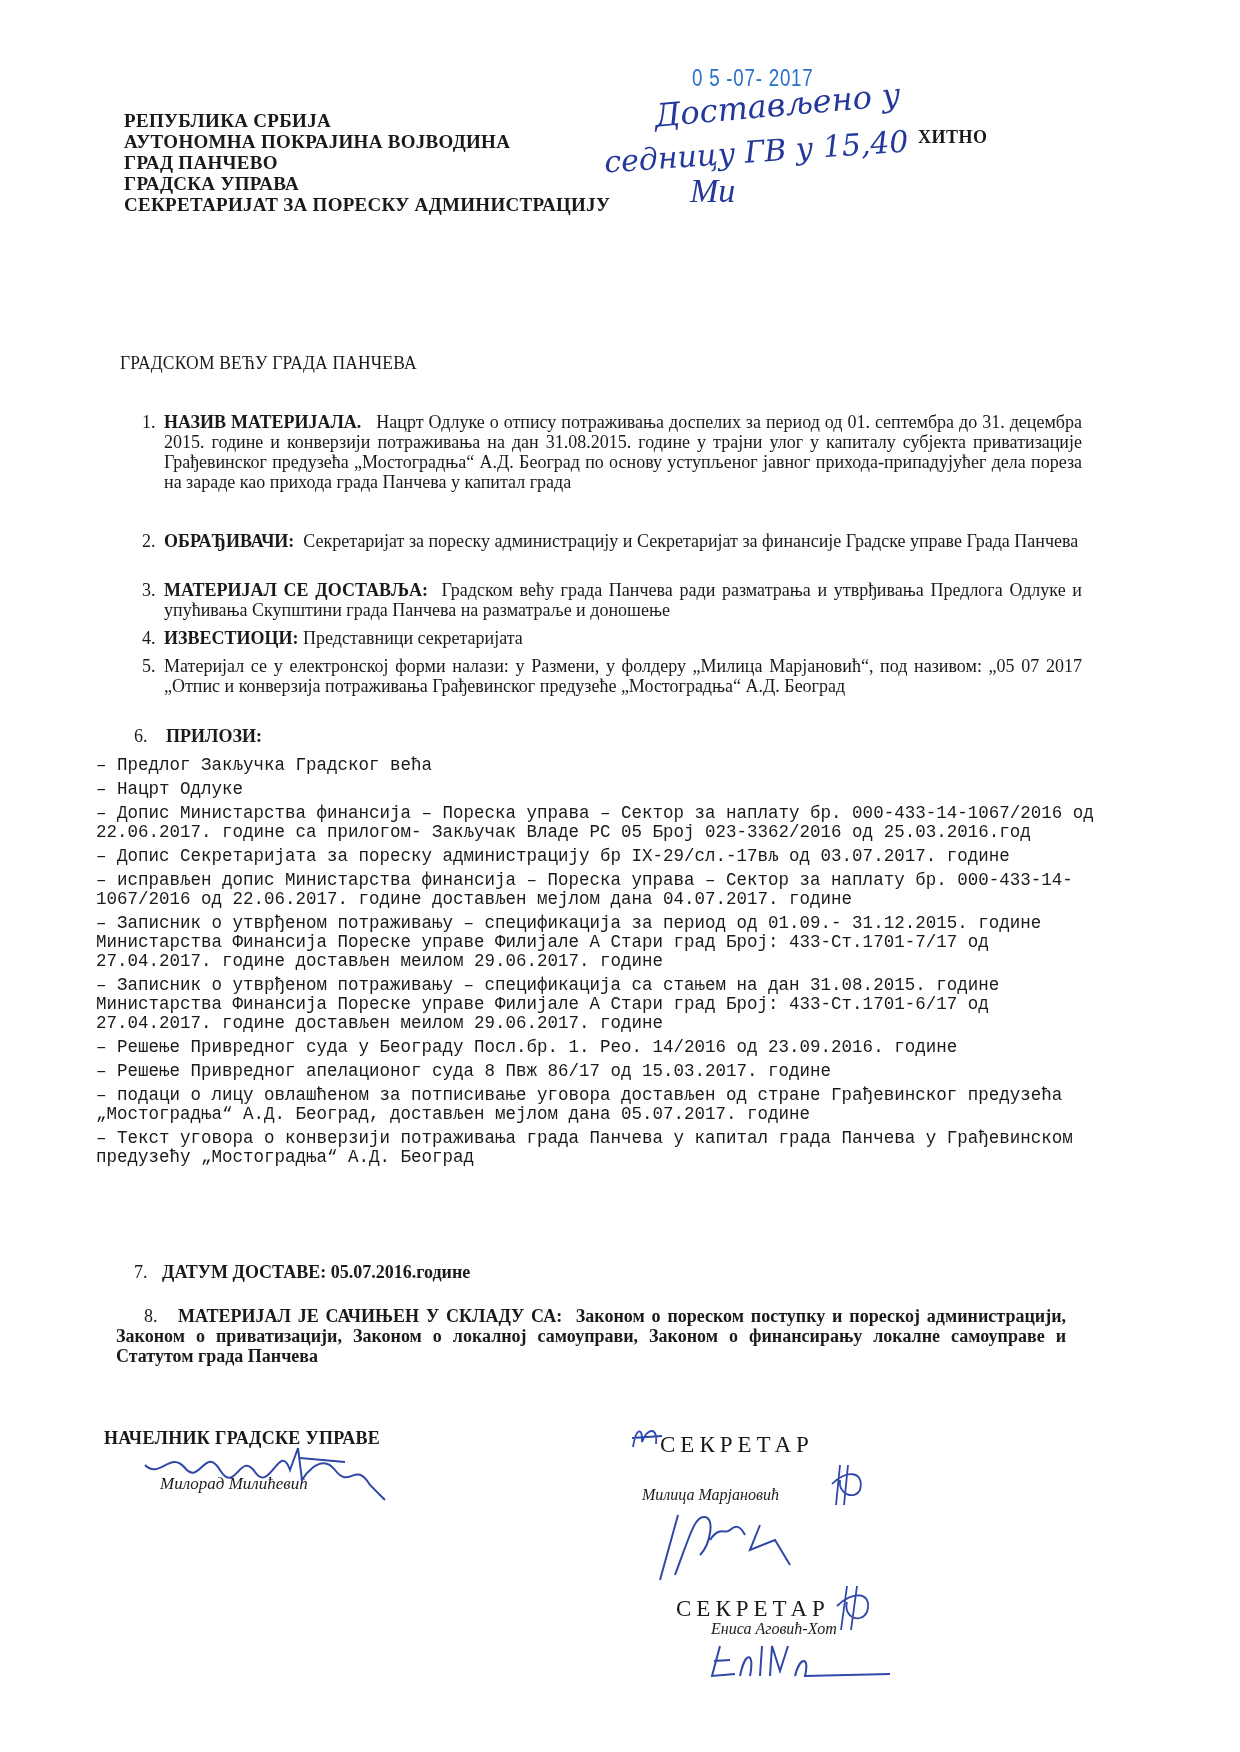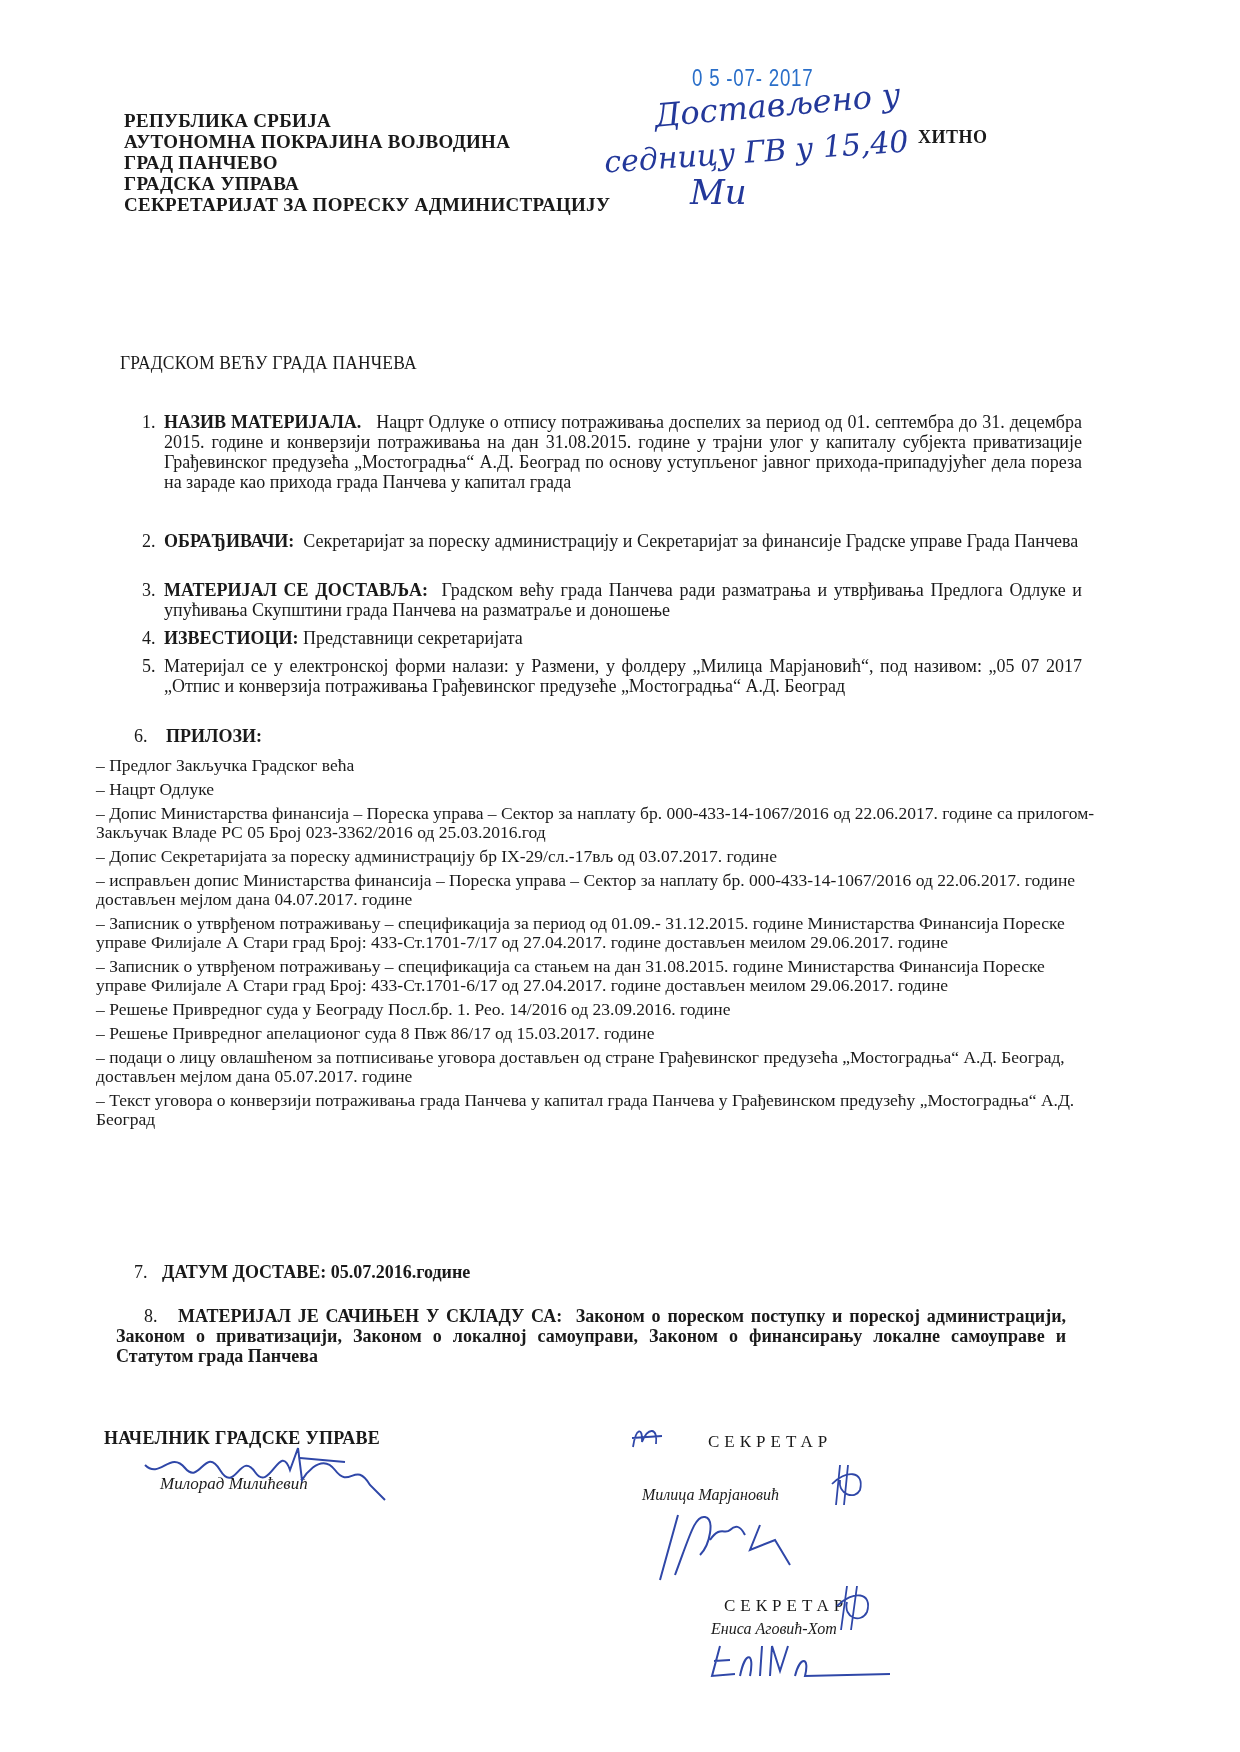"Ми" .hand3 { font-family: none -> Liberation Serif, serif }
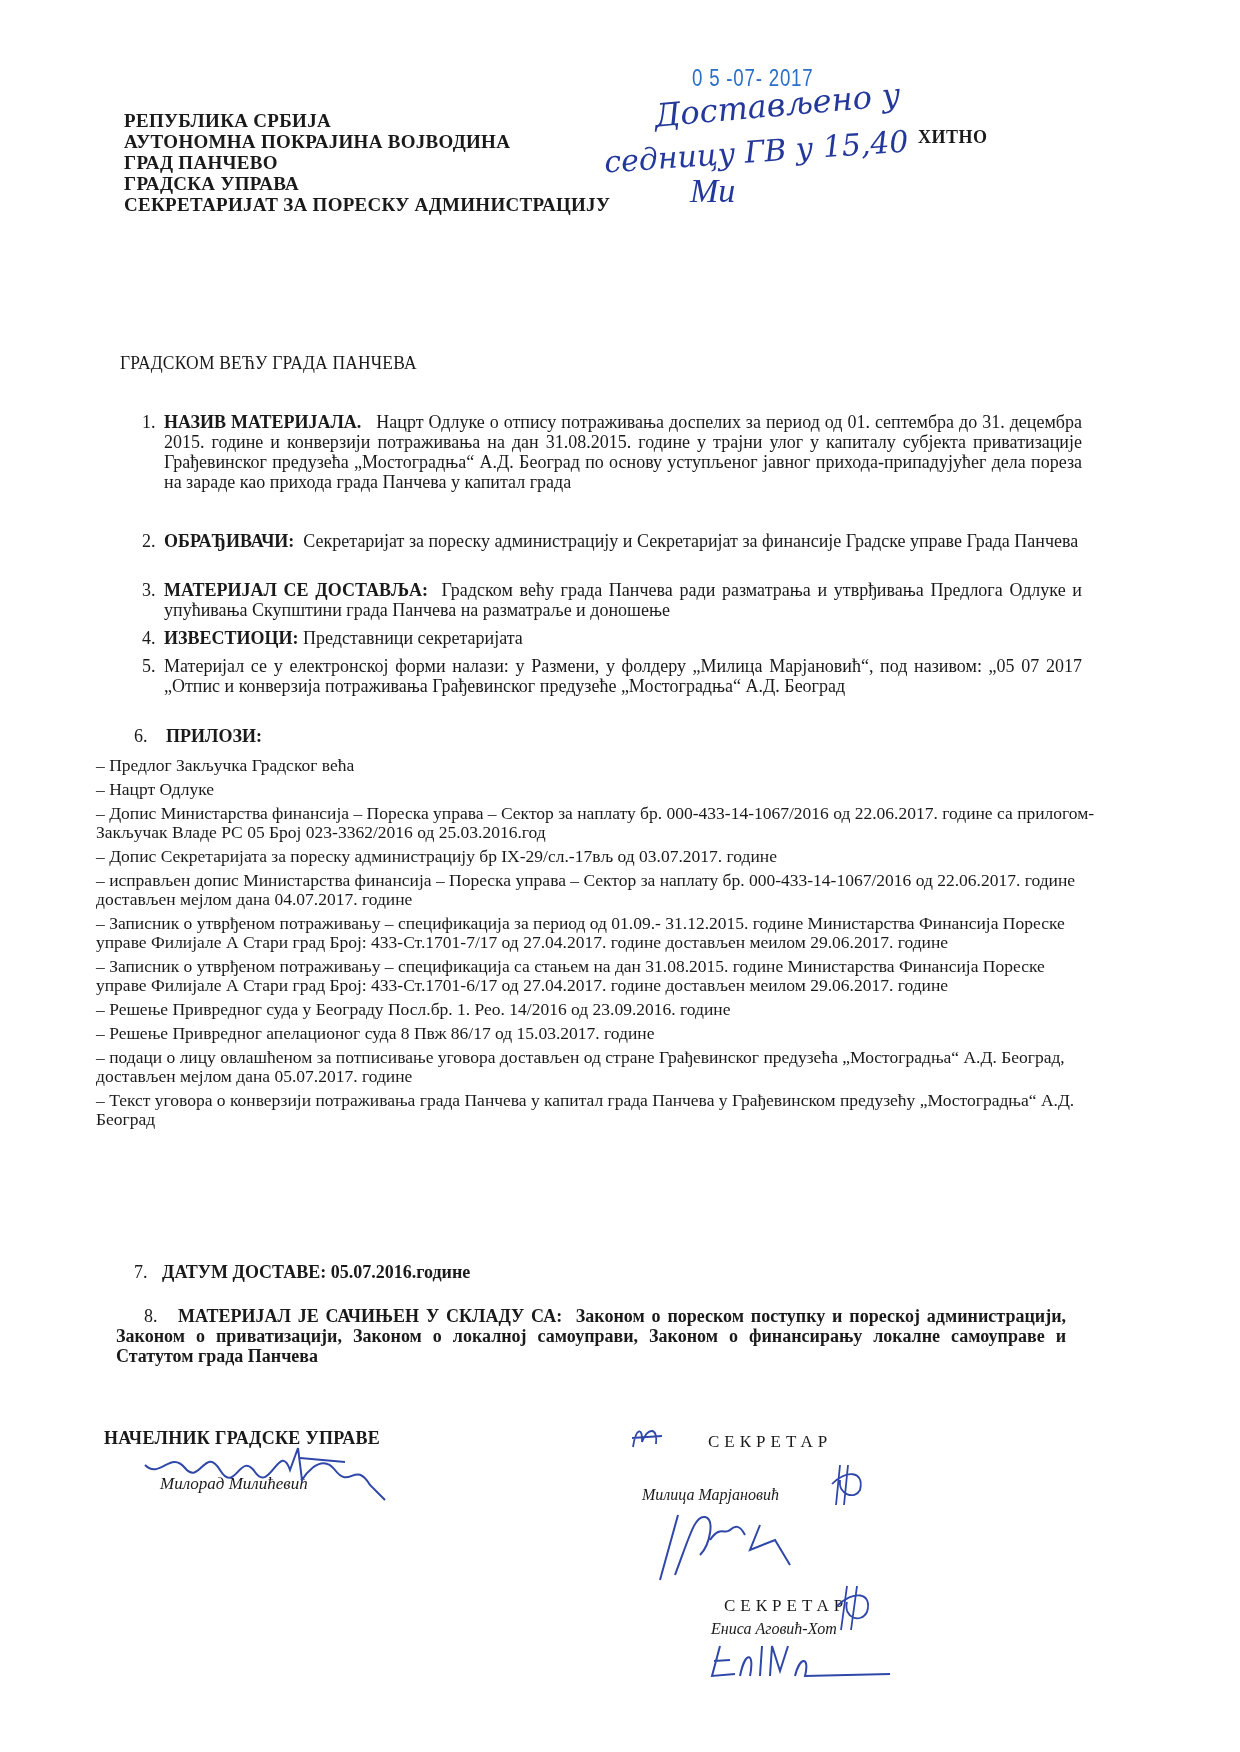"– Предлог Закључка Градског већа" .attach { font-family: none -> Liberation Mono, monospace }
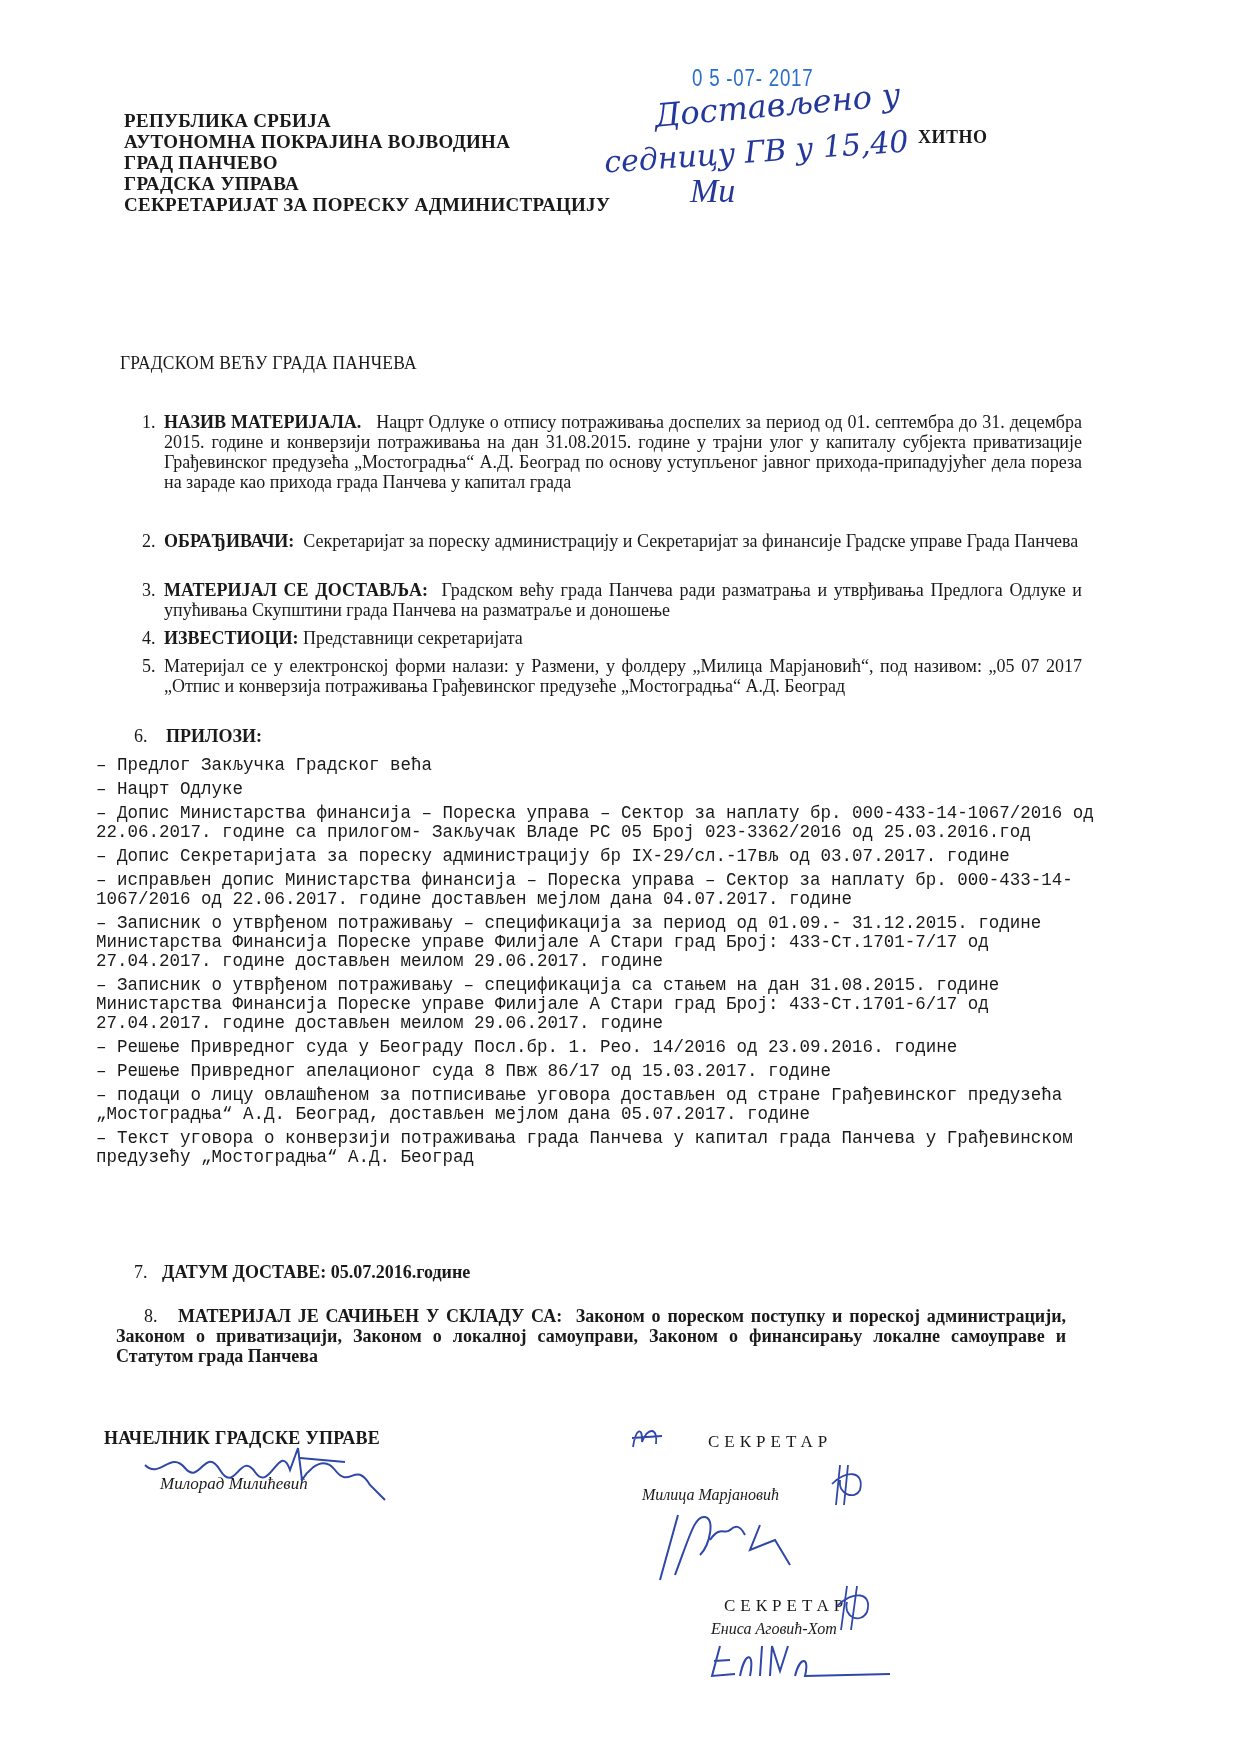"СЕКРЕТАР" .sig-right-title { font-size: 17px -> 23px; margin-left: 48px -> none }
